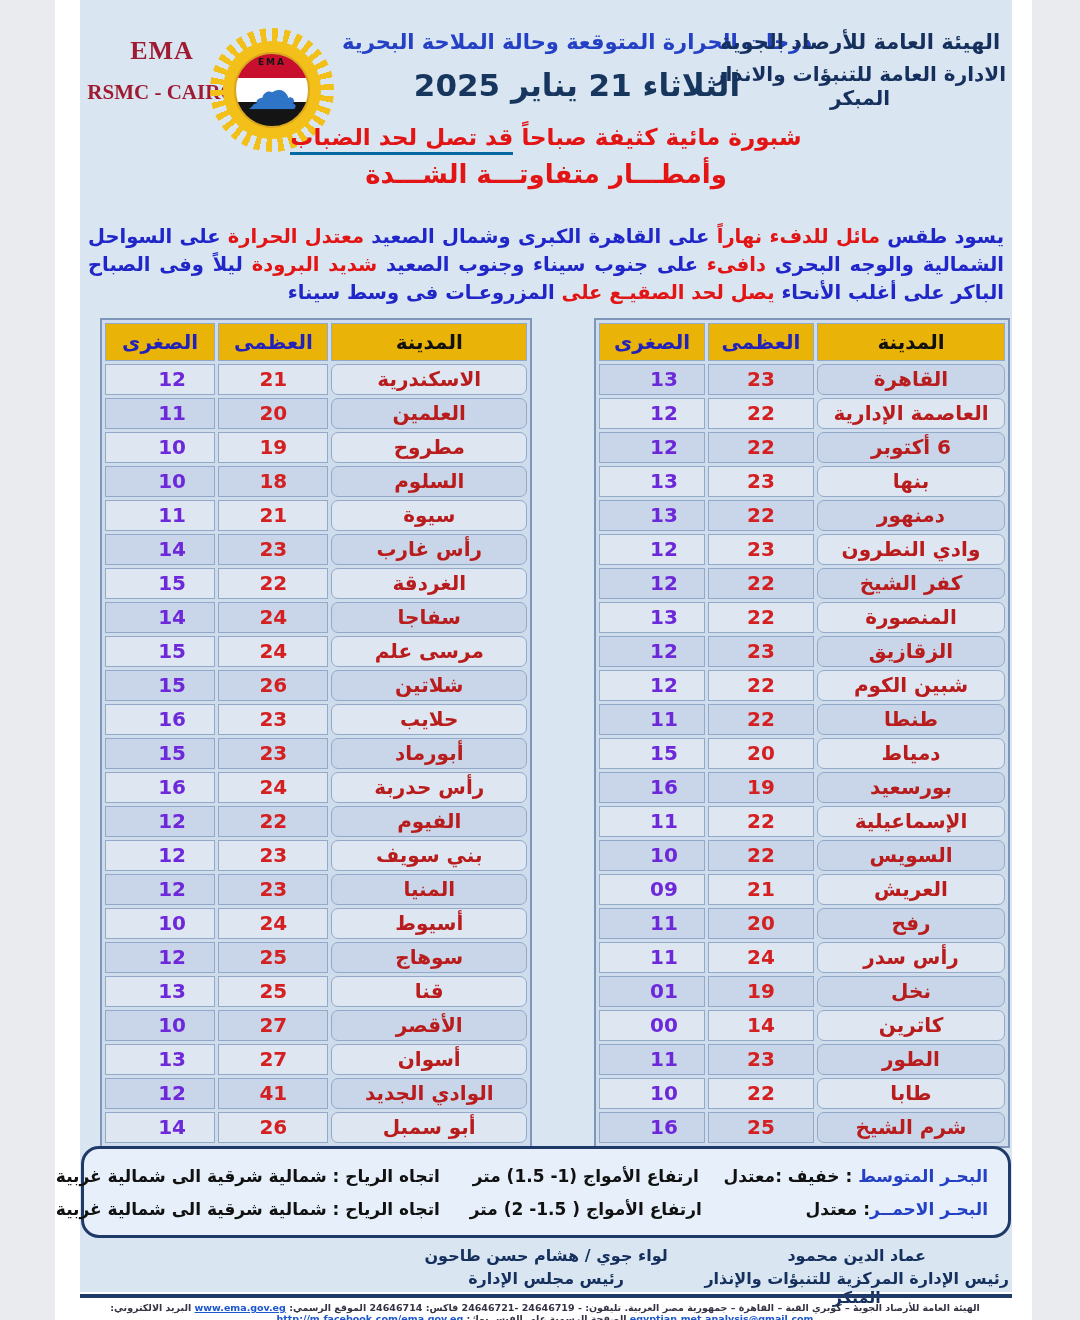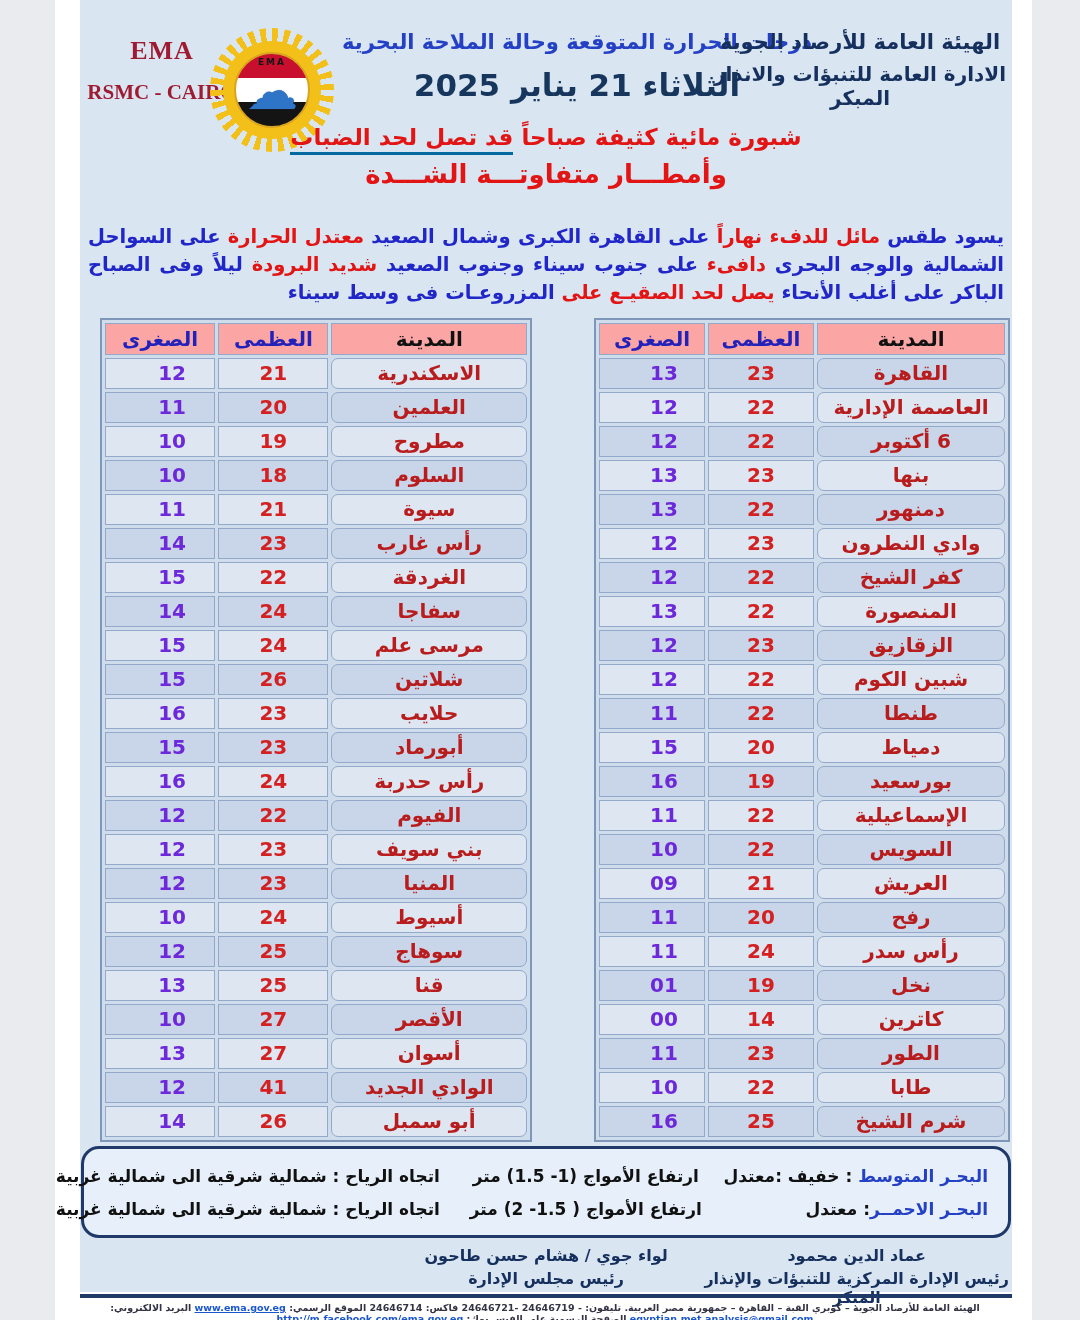"الصغرى" .temp-table th { background: #fca5a5 -> #eab308; height: 32px -> 38px }
